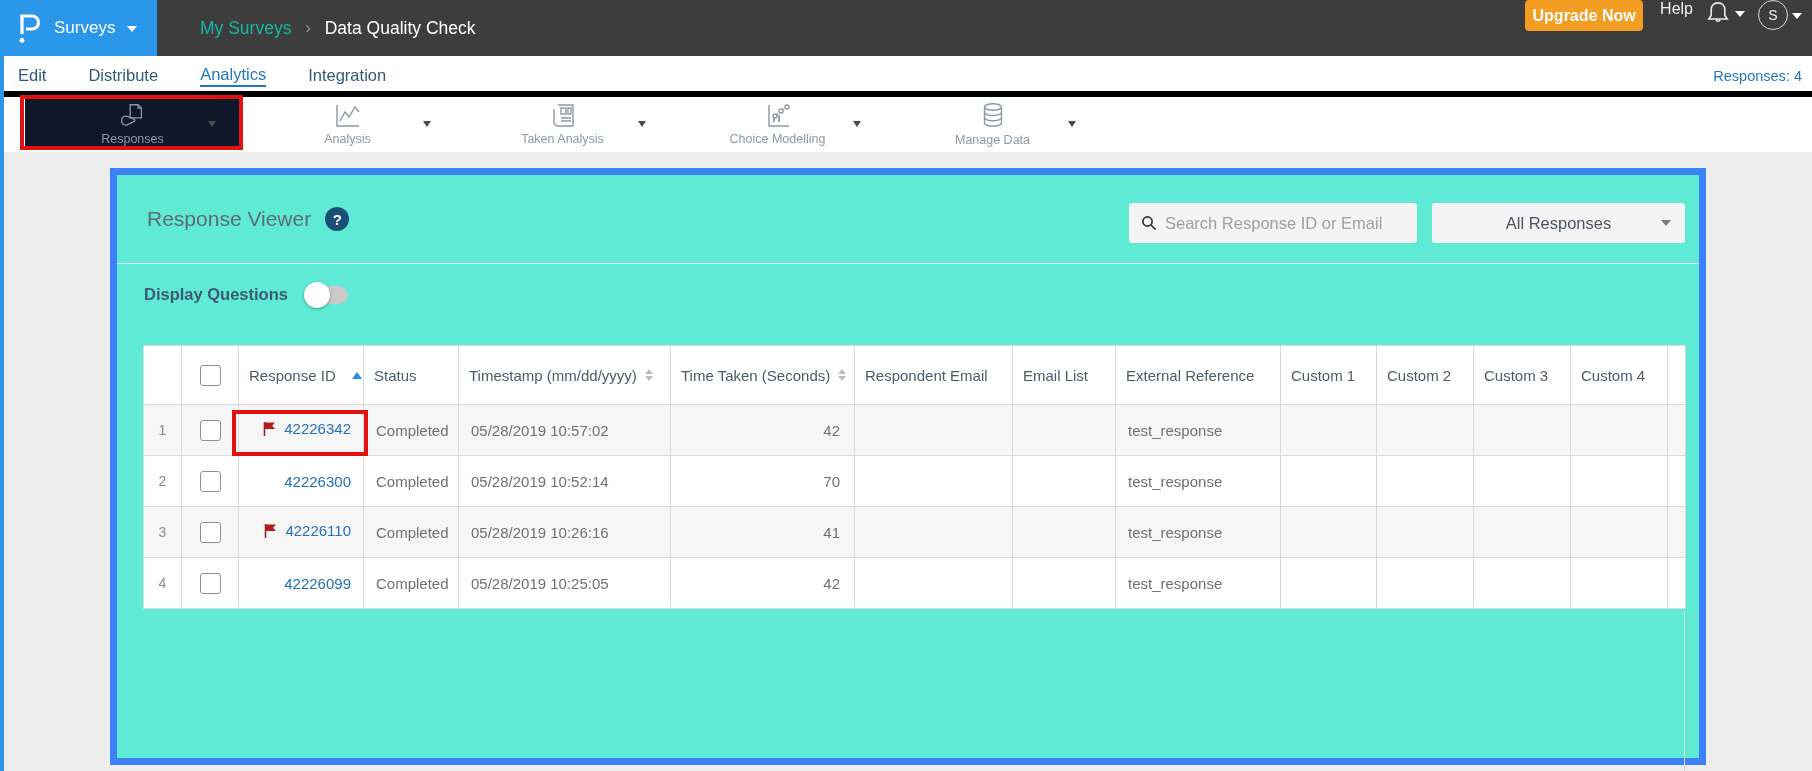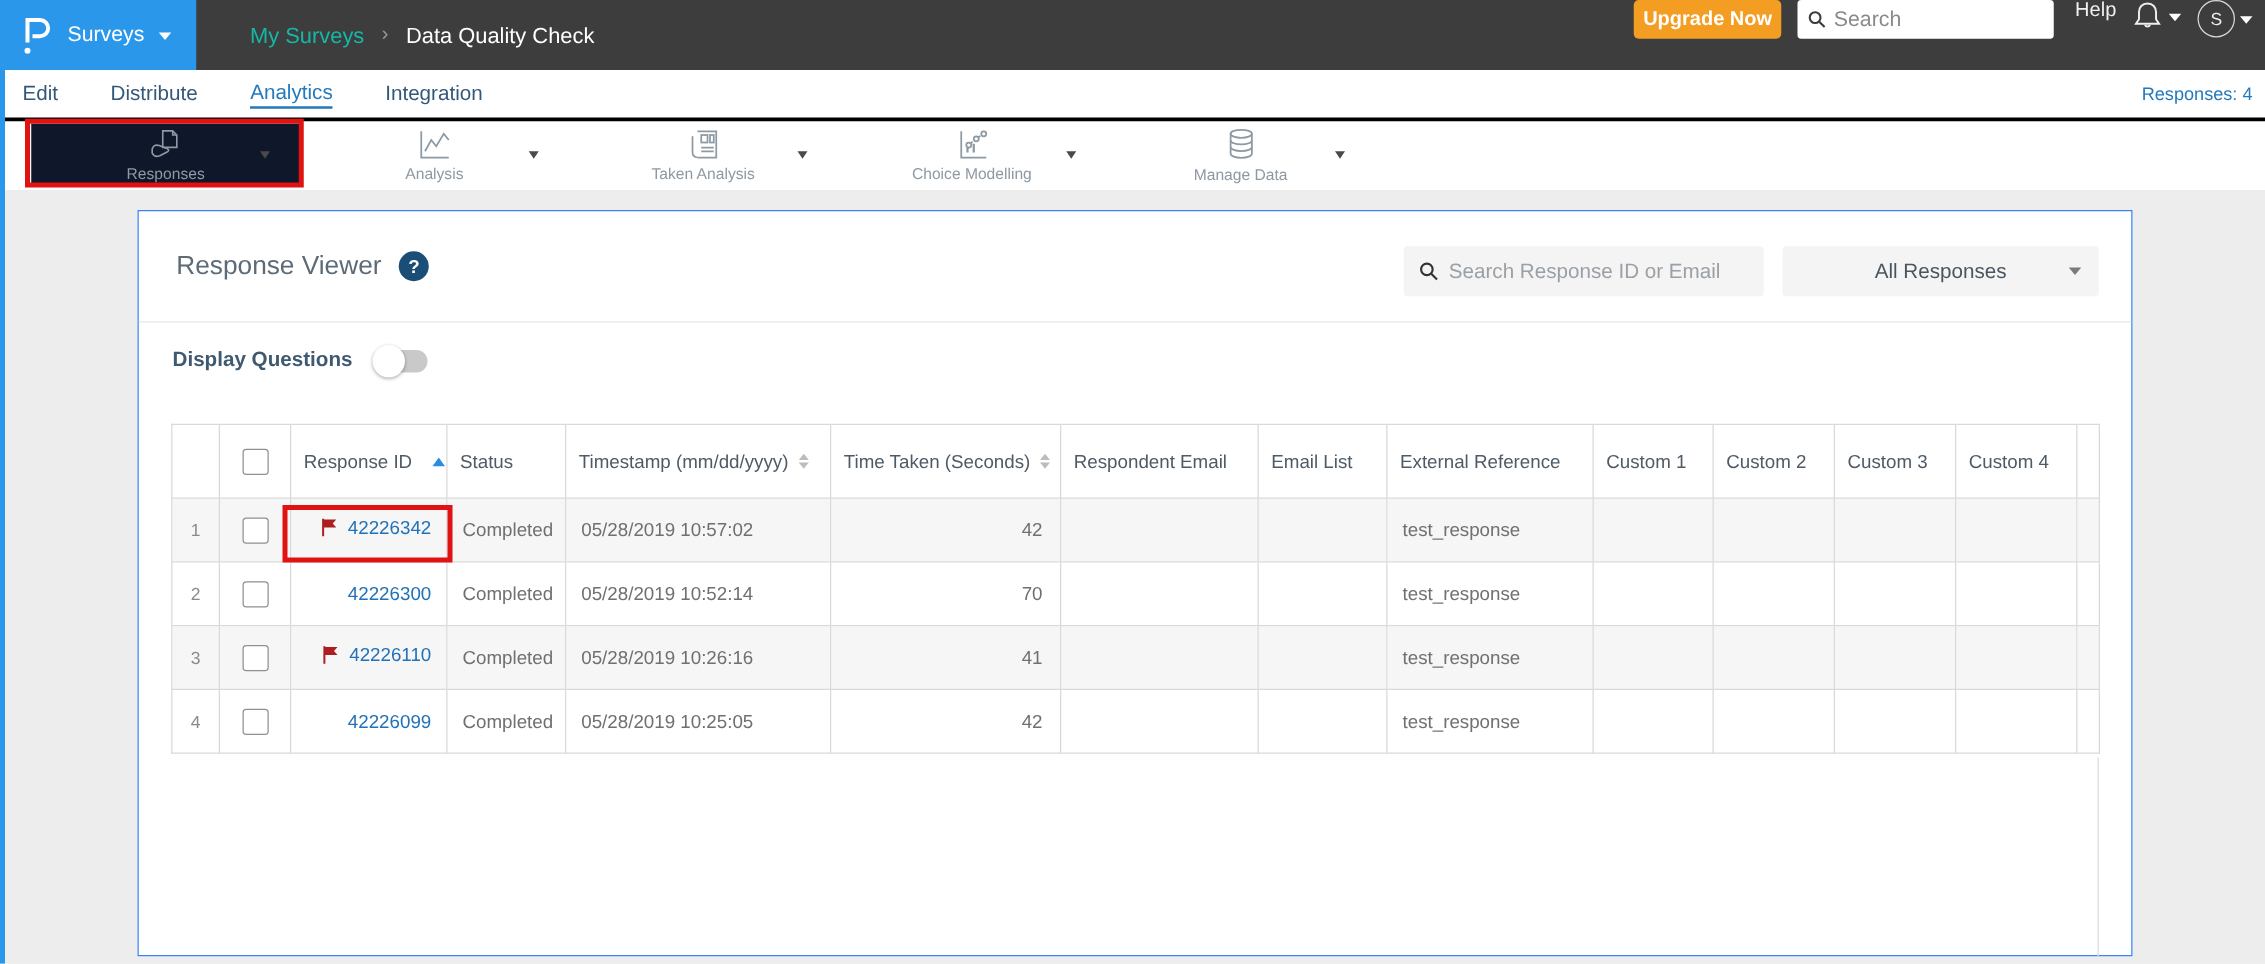"Search" div.top-search { html: <div> <svg> <circle></circle> <line></line> </svg> <input> </div> -> none }
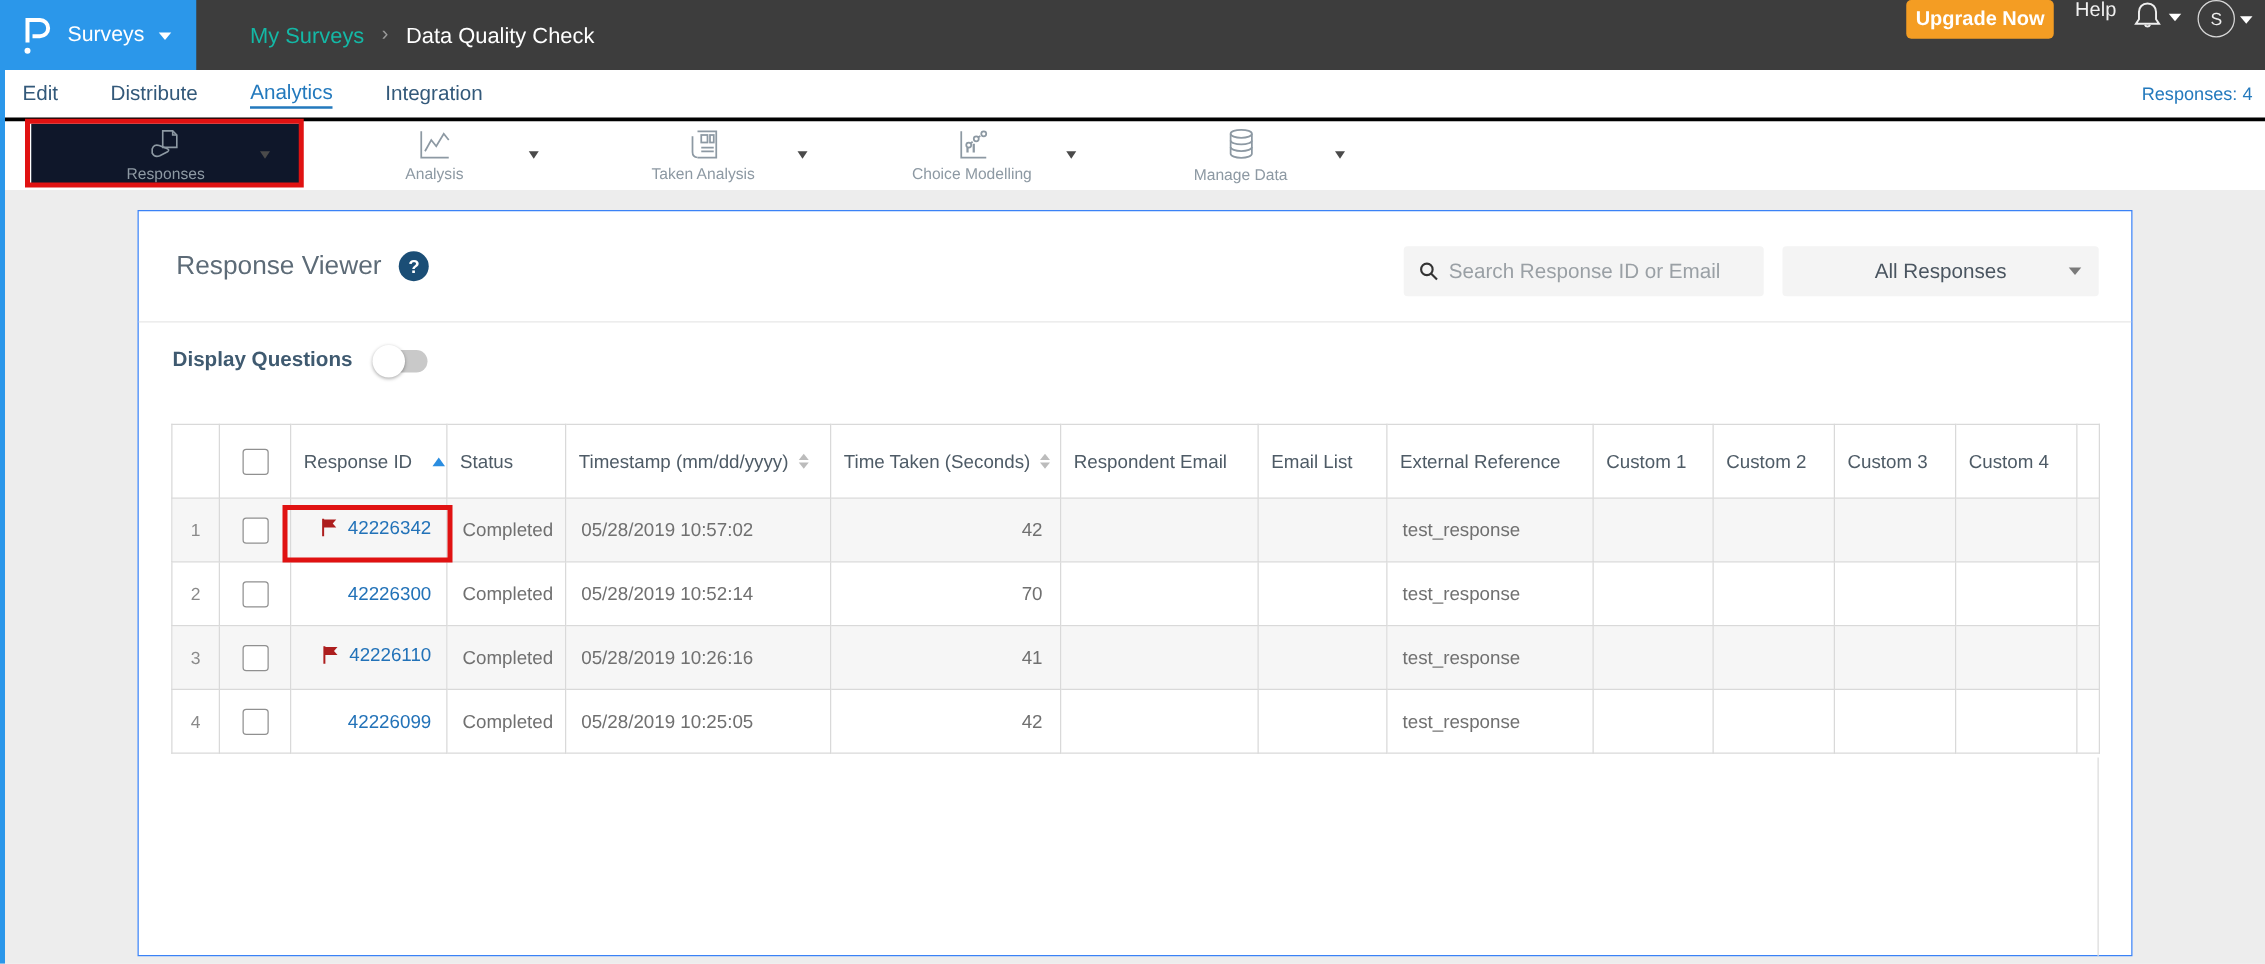"Edit" .navrow { border-bottom: 3px solid #000000 -> 6px solid #000000 }
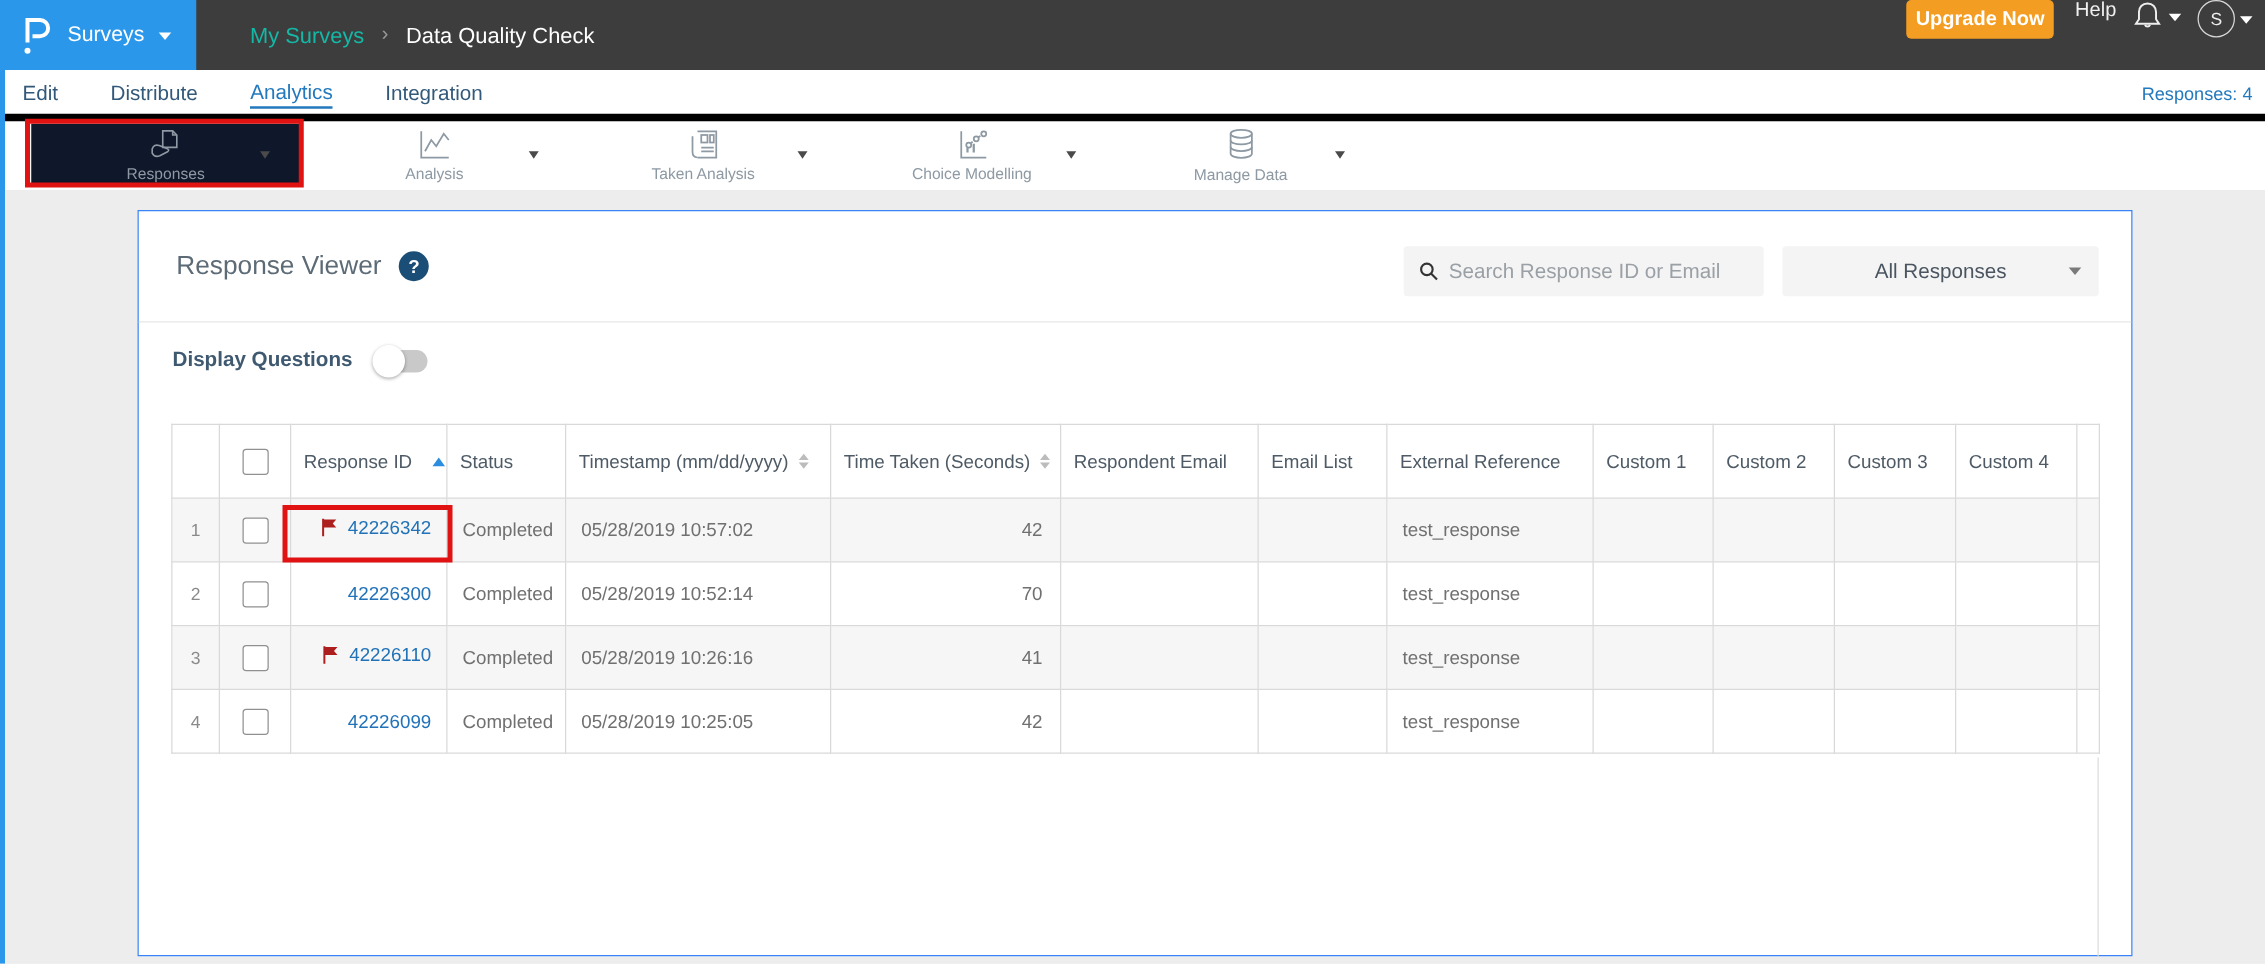"Response Viewer" .card { background: #ffffff -> #5eead4; border: 1px solid #3b82f6 -> 7px solid #3b82f6 }
